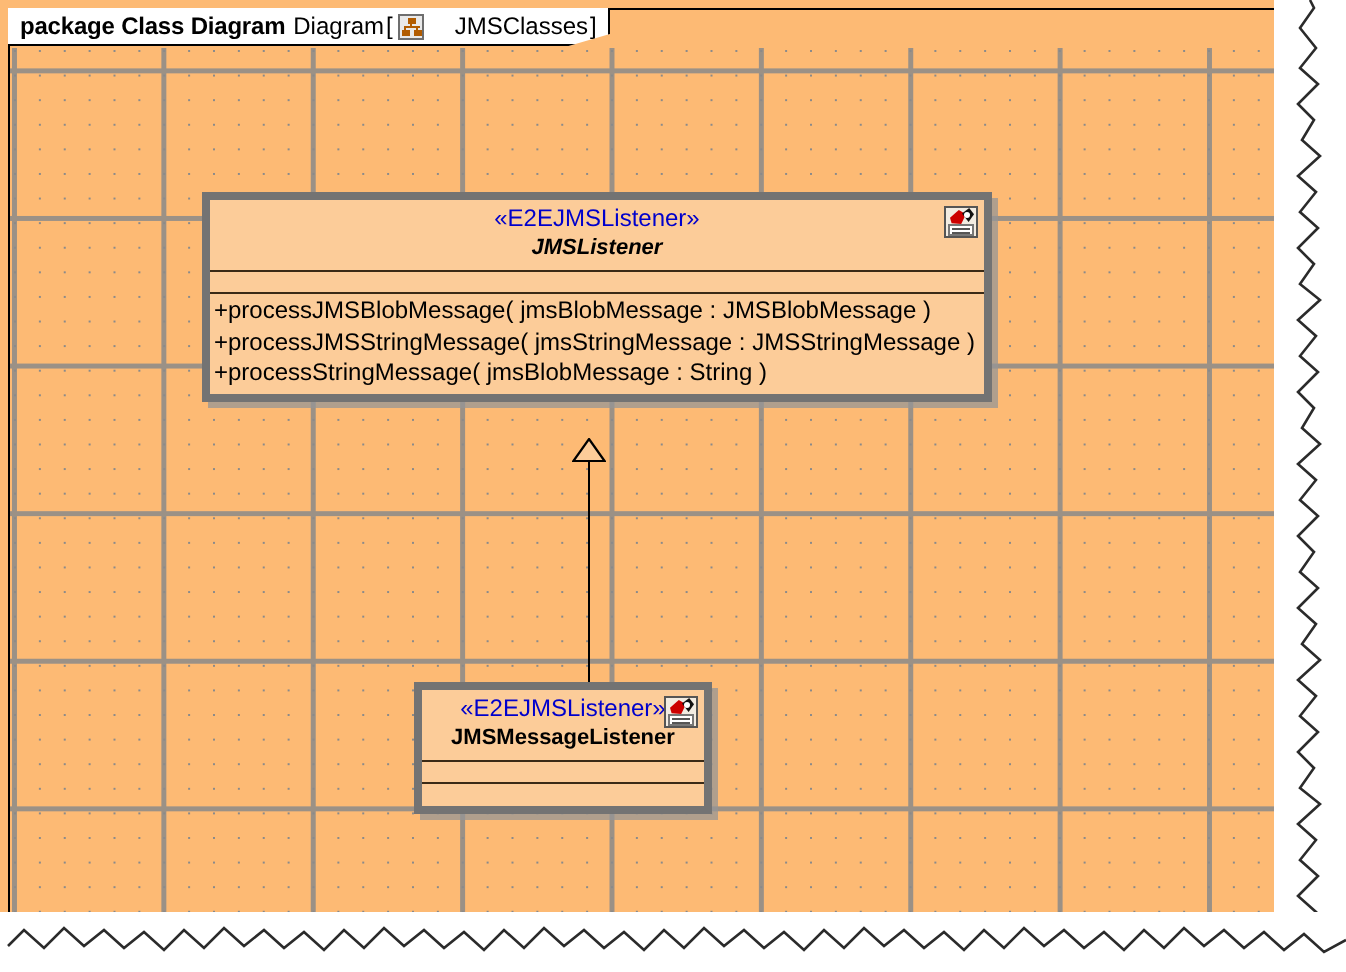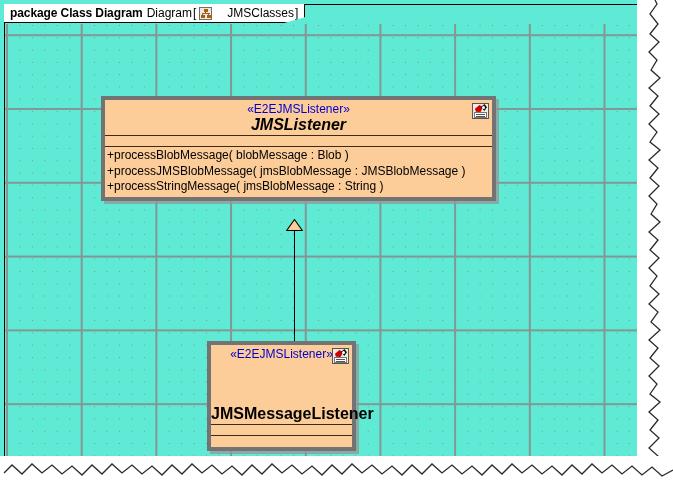"package Class Diagram" #canvas { background: #5eead4 -> #fdba74 }
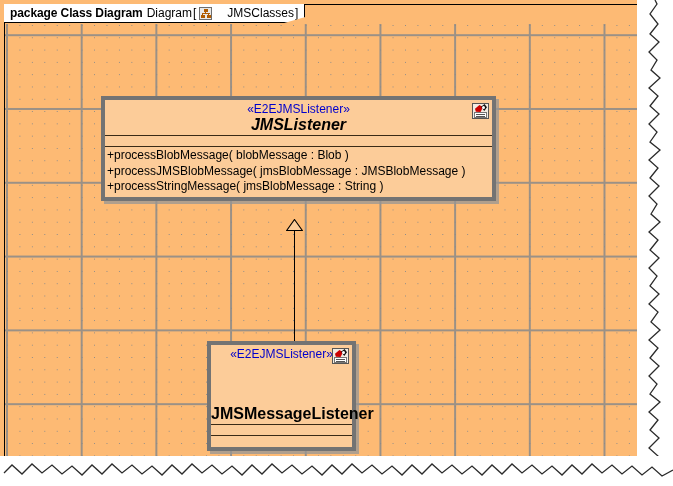"JMSListener" .cname { font-size: 16px -> 11px }
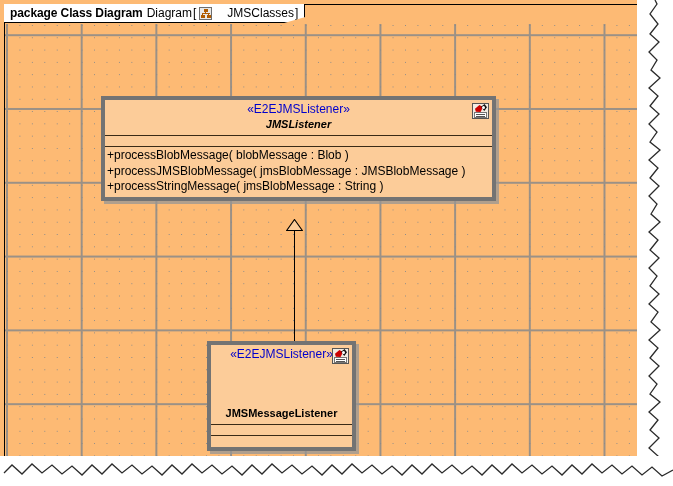"+processBlobMessage( blobMessage : Blob" div.op { html: <div>+processBlobMessage( blobMessage : Blob )</div> -> none }
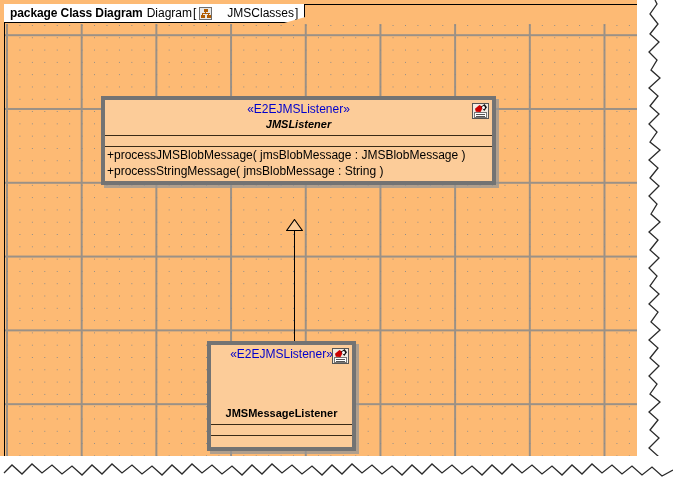"+processJMSStringMessage(" div.op { html: none -> <div>+processJMSStringMessage( jmsStringMessage : JMSStringMessage )</div> }
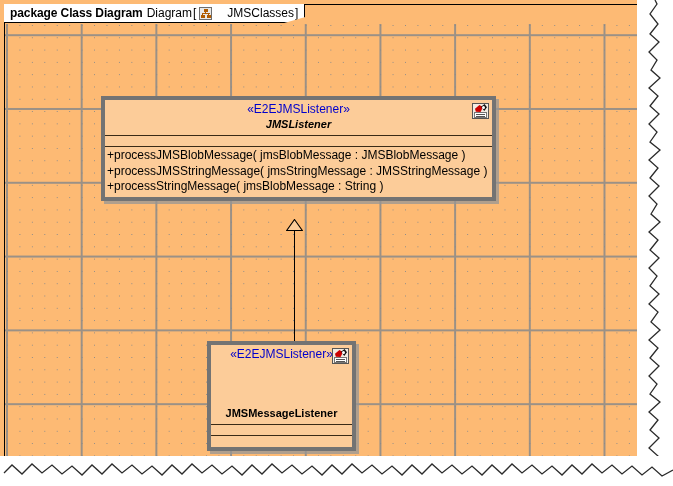"JMSMessageListener" .cname.concrete { margin-top: 44px -> none }
